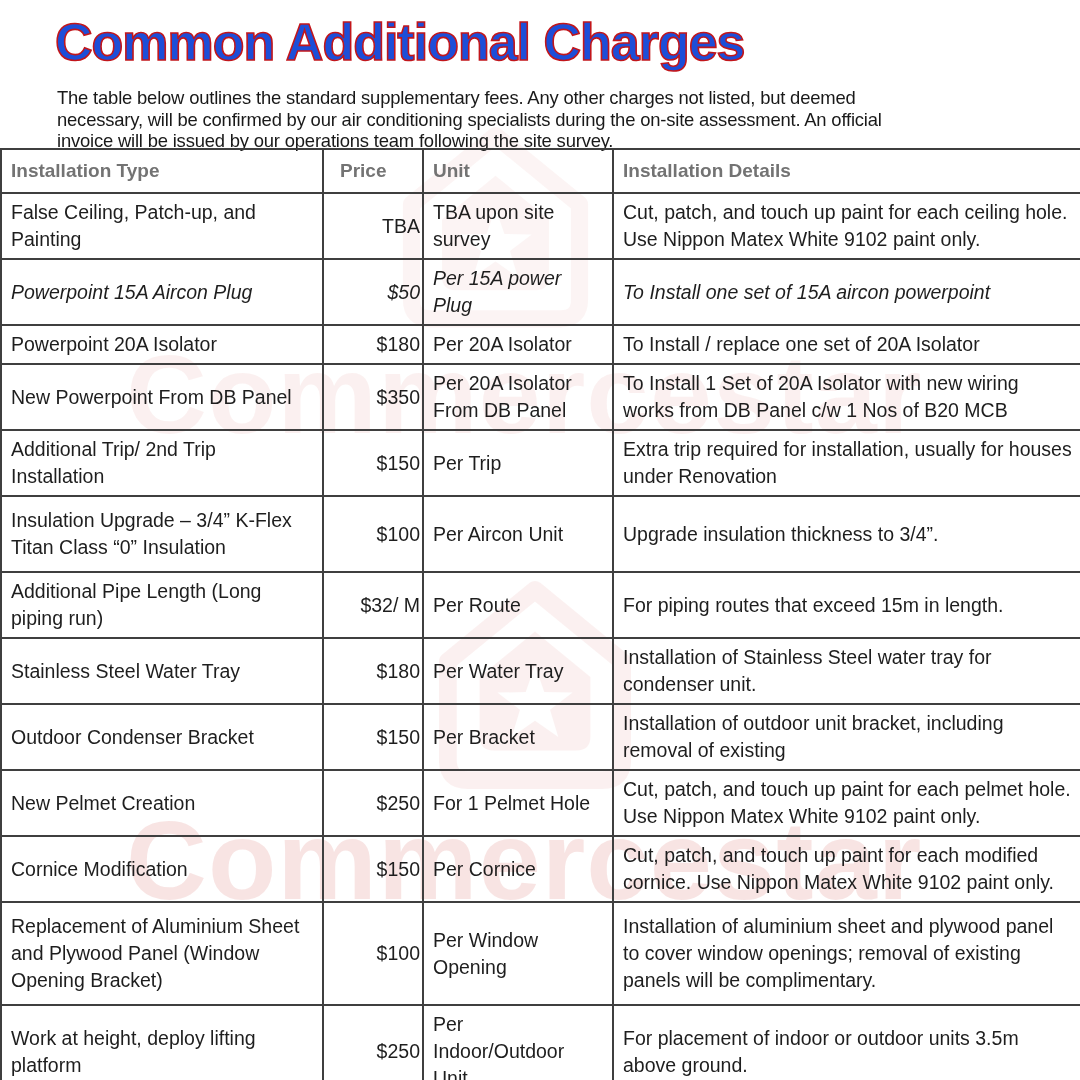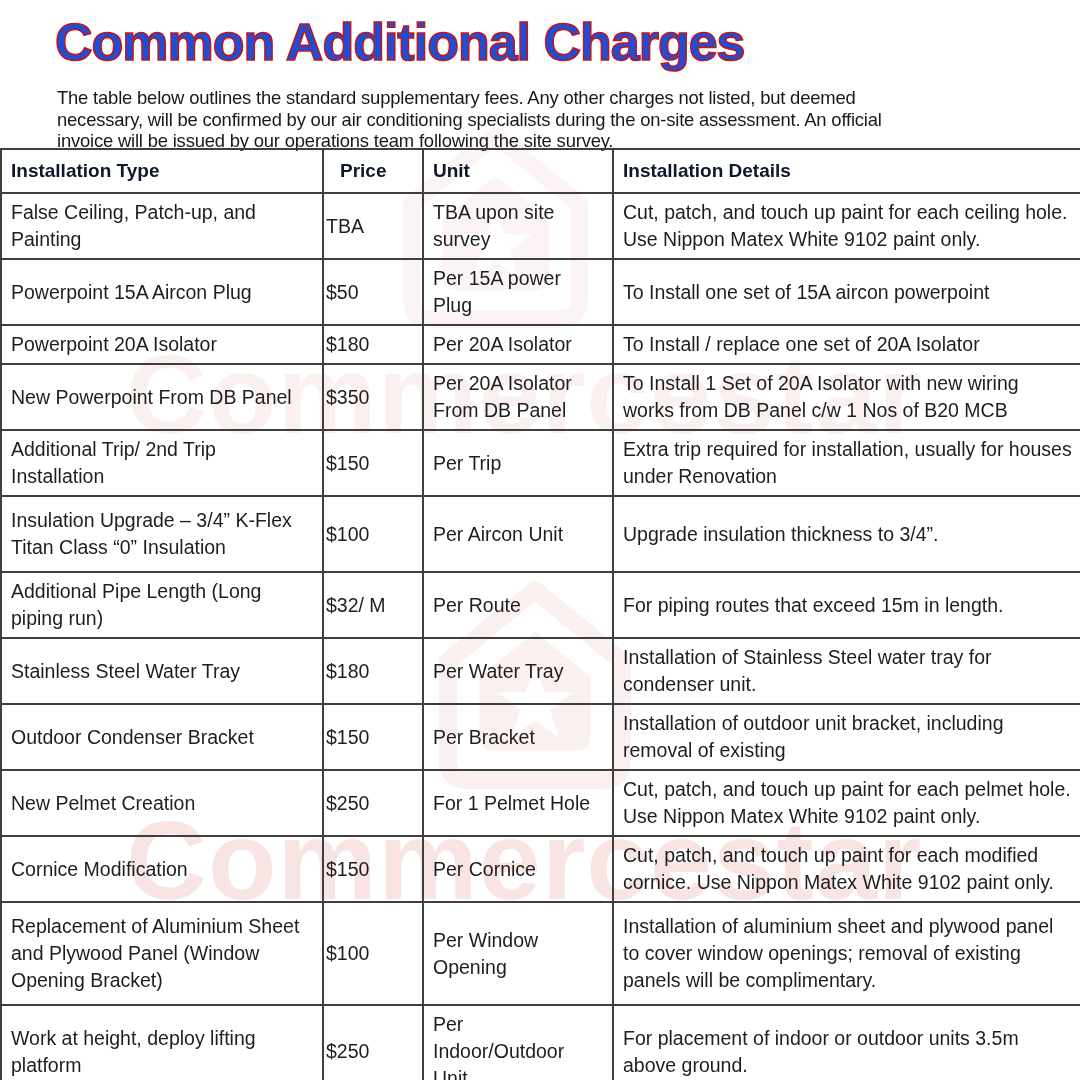"Installation Type" th { color: #0f172a -> #737373 }
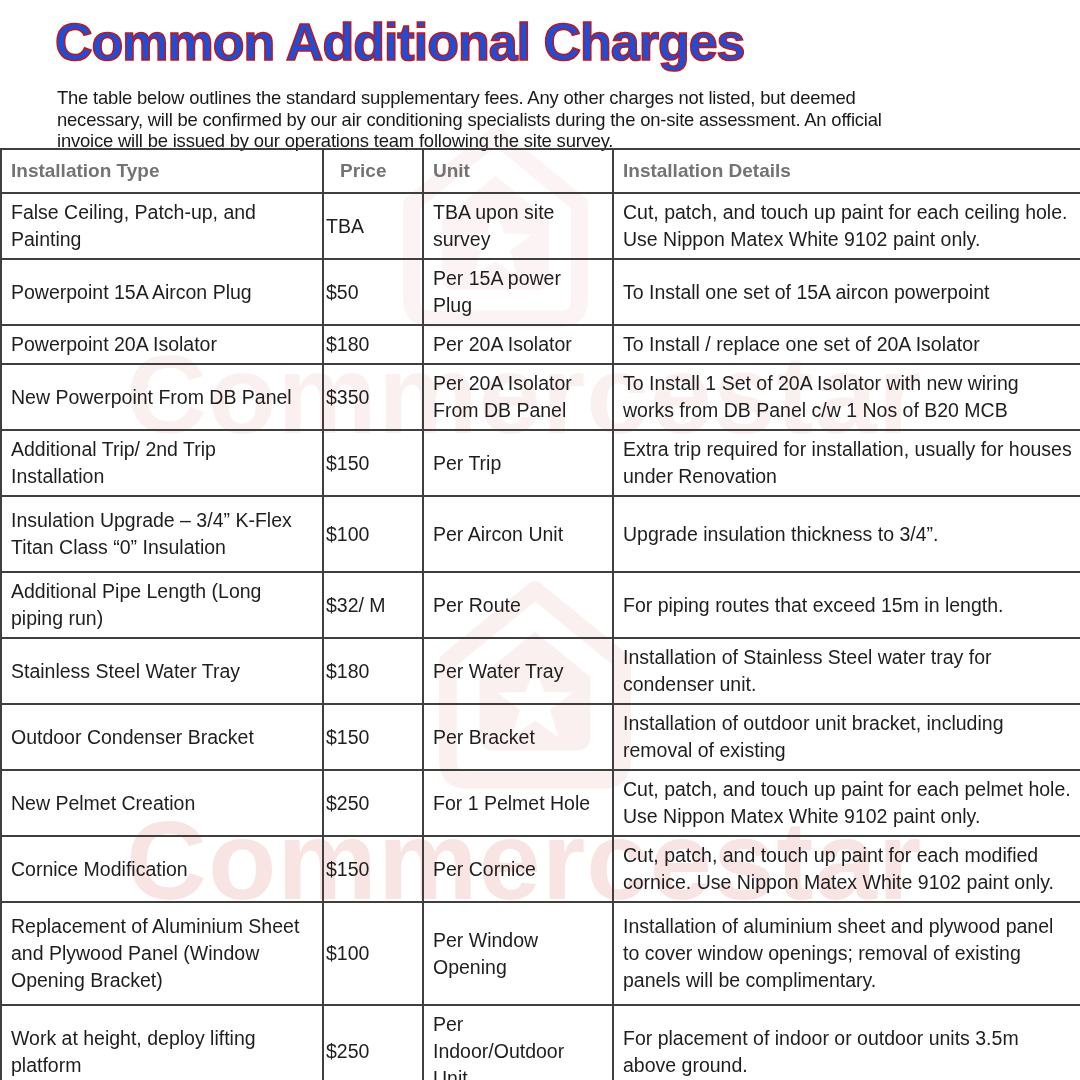"TBA" td.col-price { text-align: left -> right }
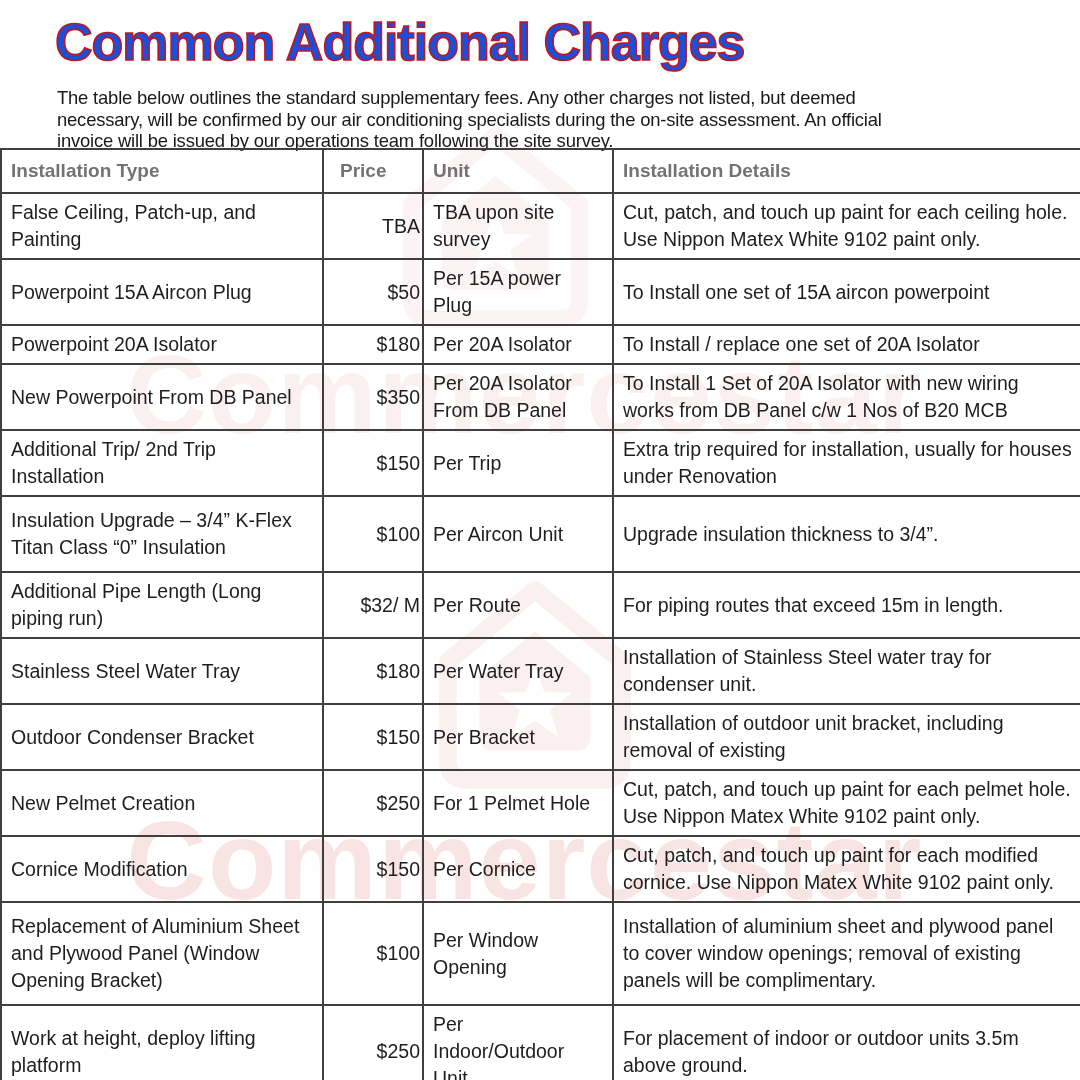"Powerpoint 15A Aircon Plug" tr { font-style: none -> italic }
